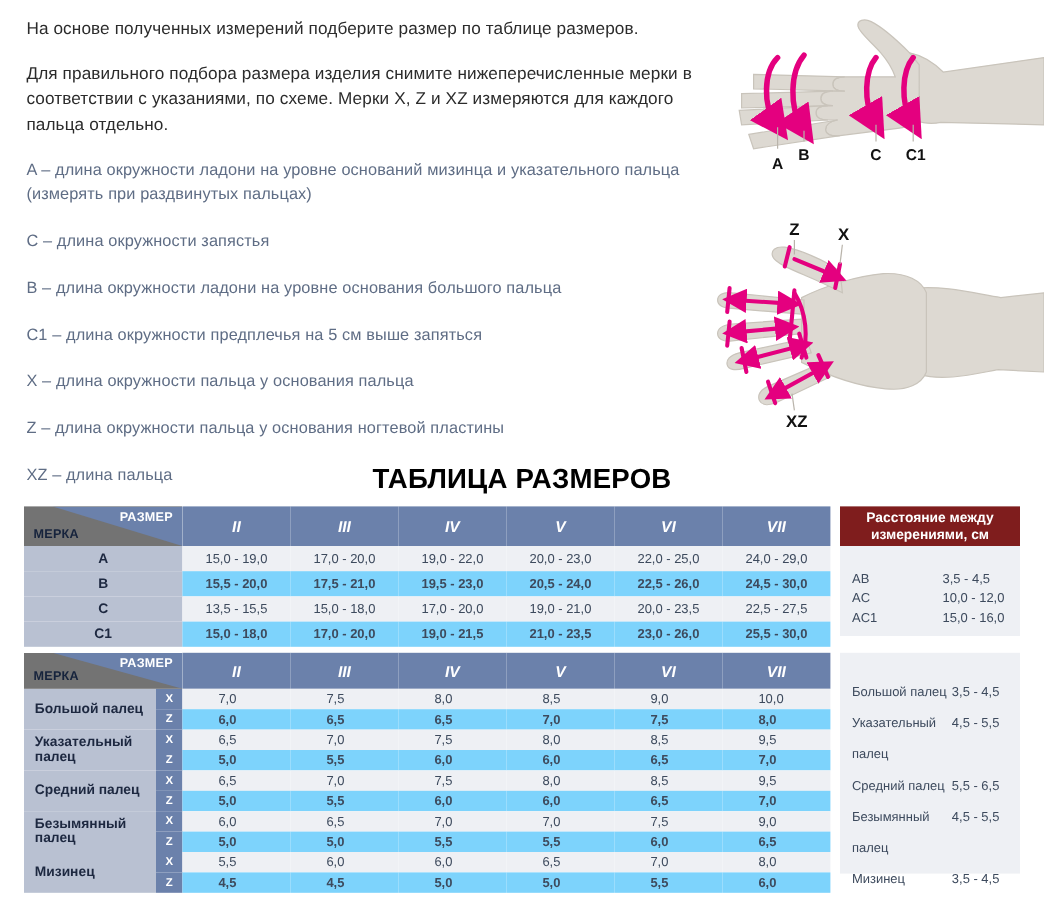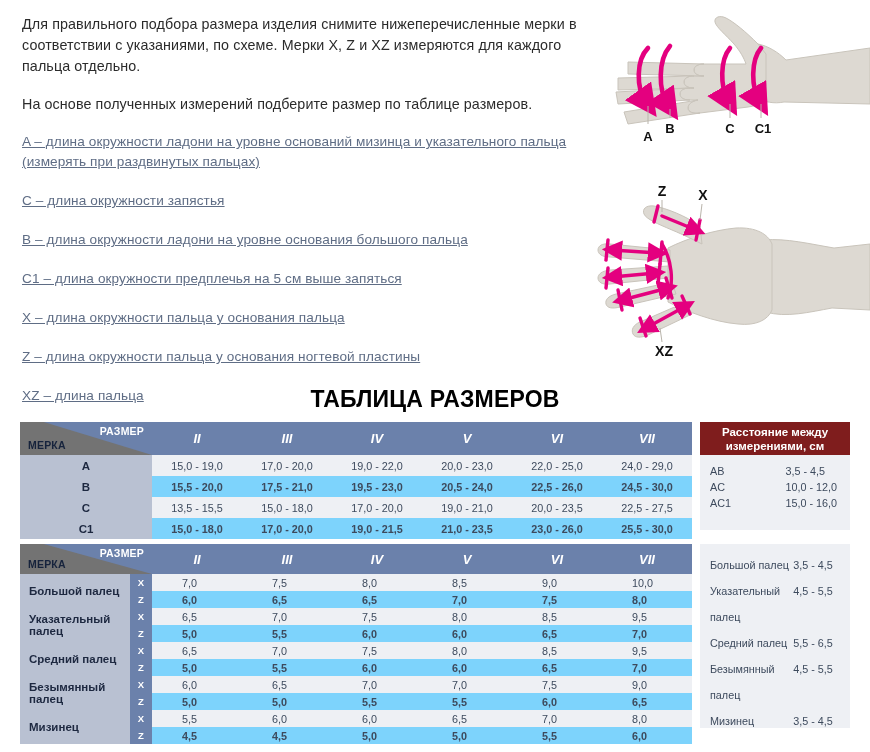"Для правильного подбора размера изделия" p.para { order: before "На основе полученных измерений подберите" -> after "На основе полученных измерений подберите" }
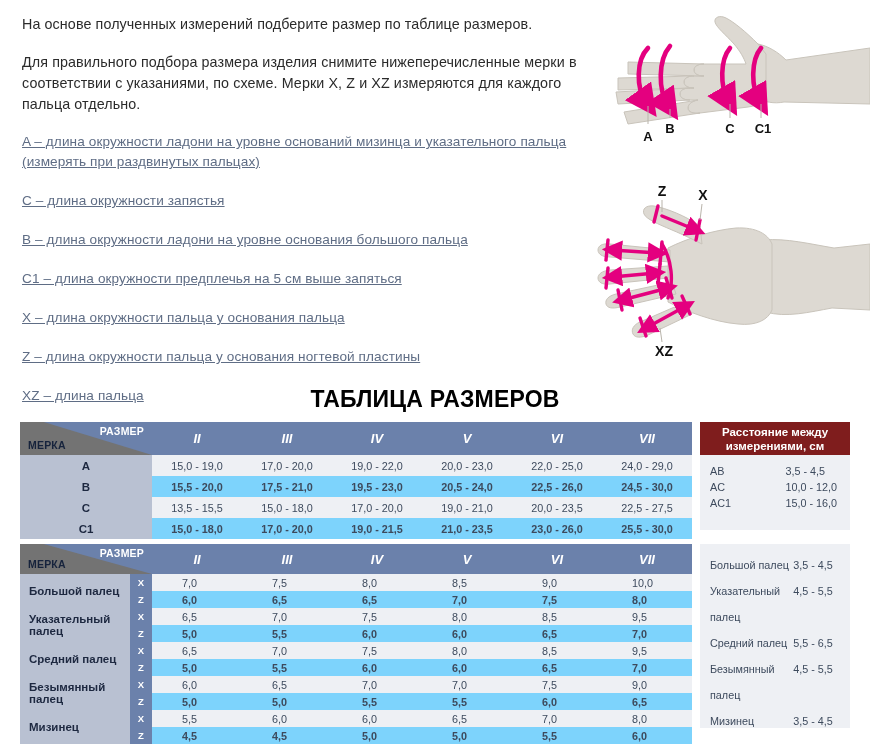"A – длина окружности ладони" .legend { text-decoration: underline -> none }
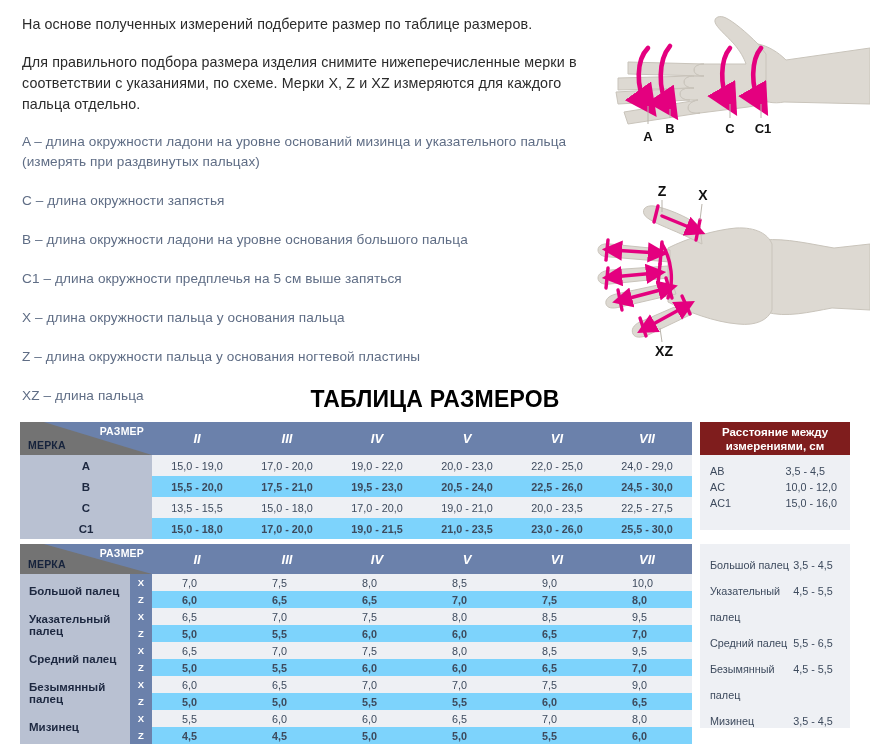"AB" .side-body { padding: 8px 10px 0 10px -> 20px 10px 0 10px }
